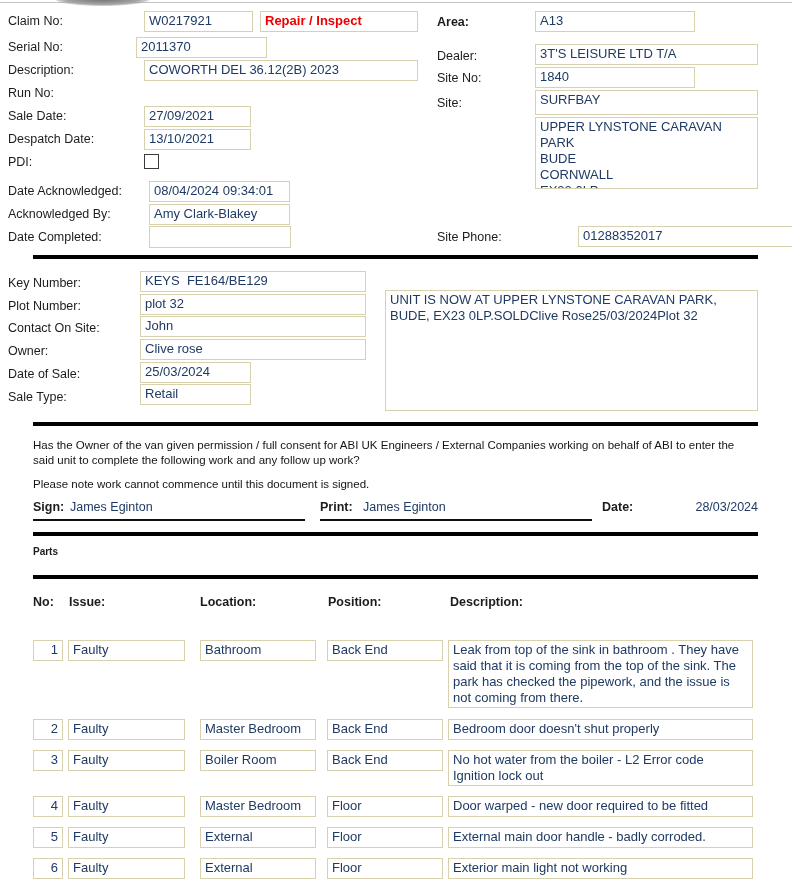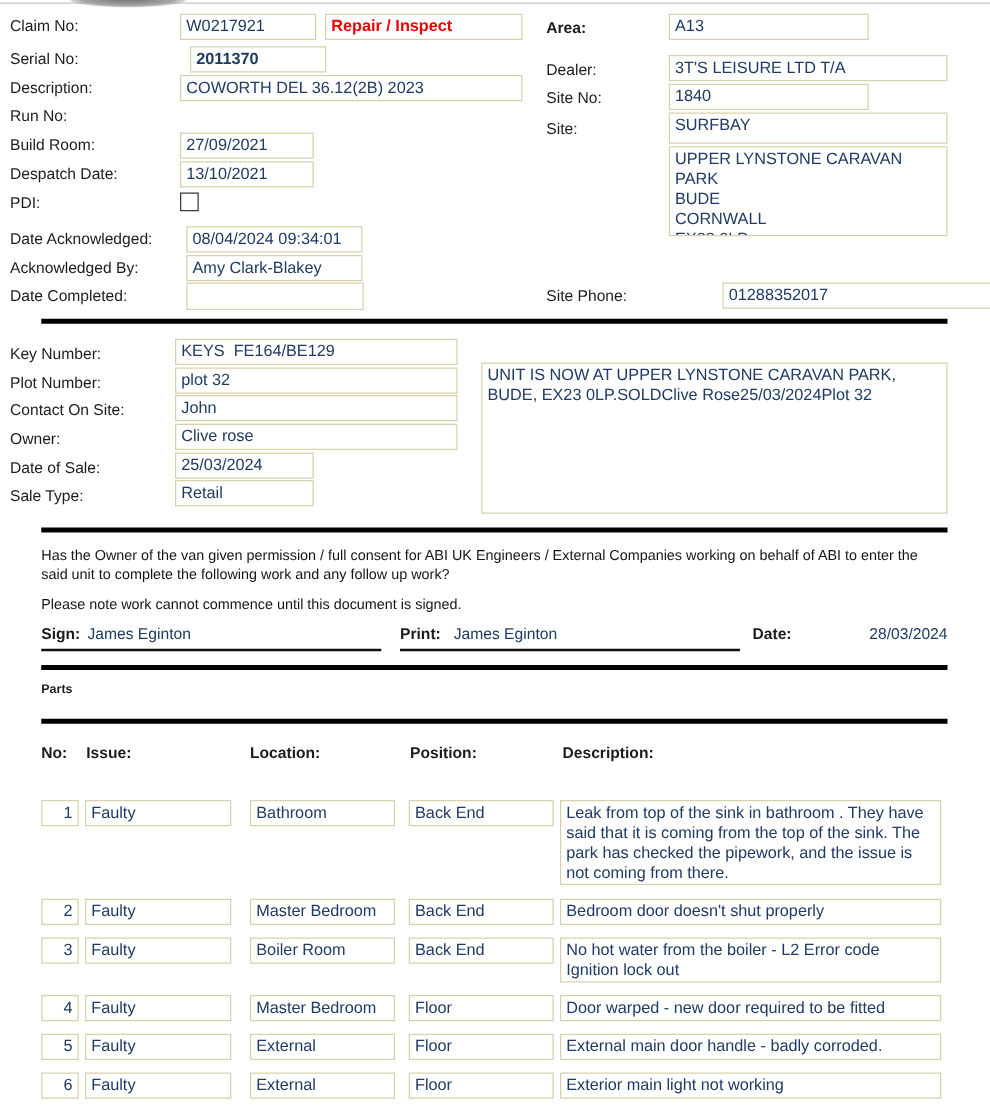"2011370" div.box { font-weight: bold -> none; left: 152px -> 136px; width: 109px -> 131px }
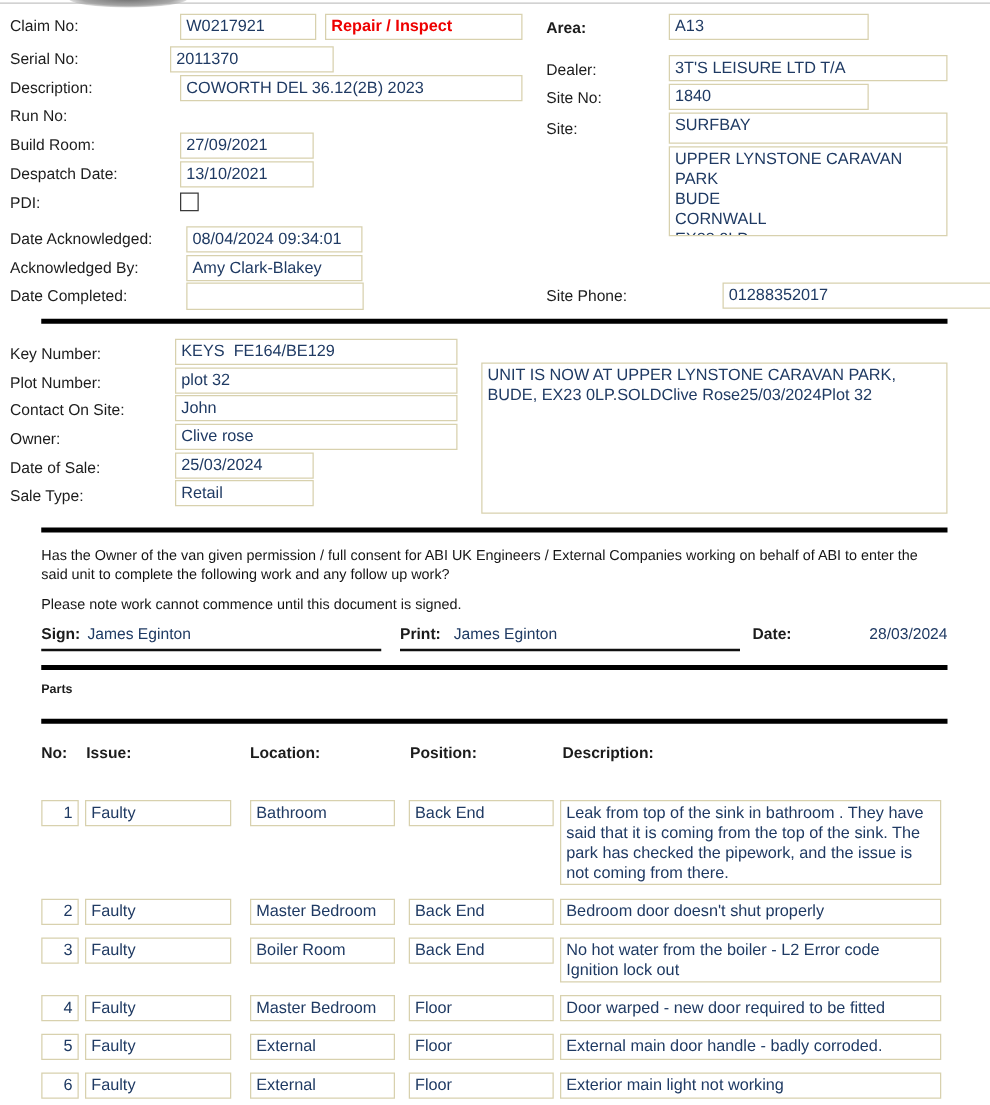"Build Room:" div.lbl { text: Build Room -> Sale Date }
